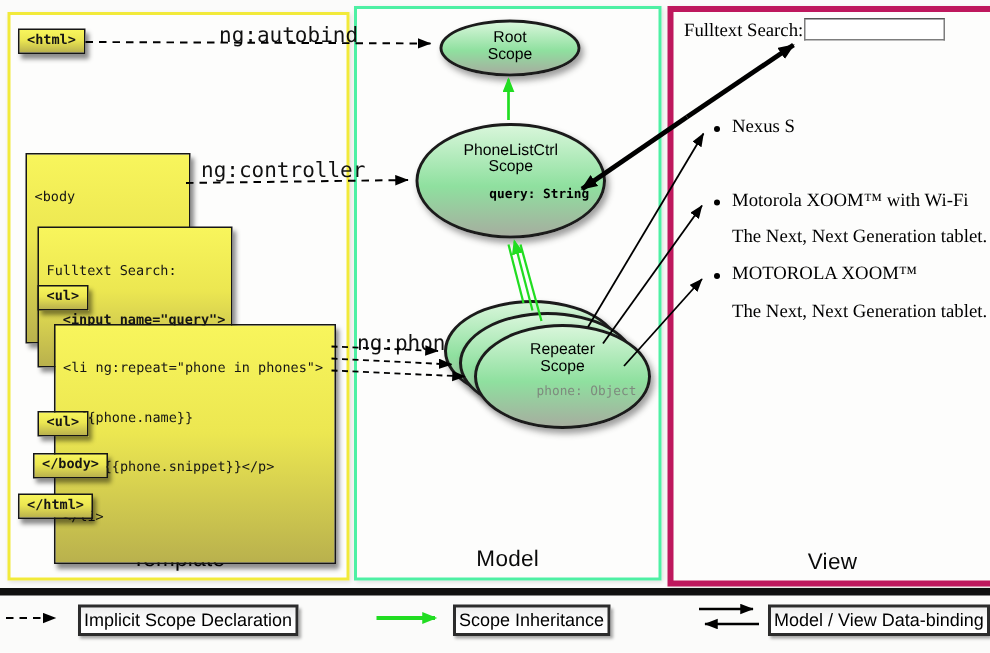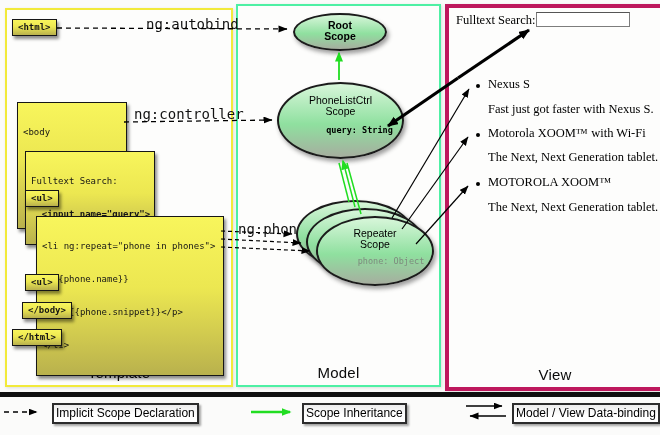"Root" div.ell-title { font-weight: bold -> none }
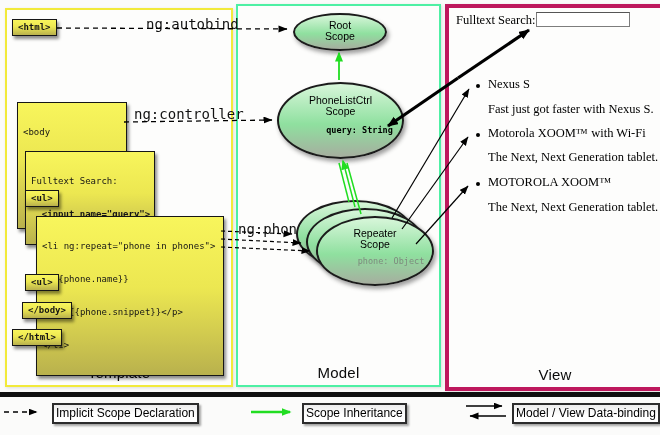"Fast just got faster with" div.view-text { html: <div>Fast just got faster with Nexus S.</div> -> none }
